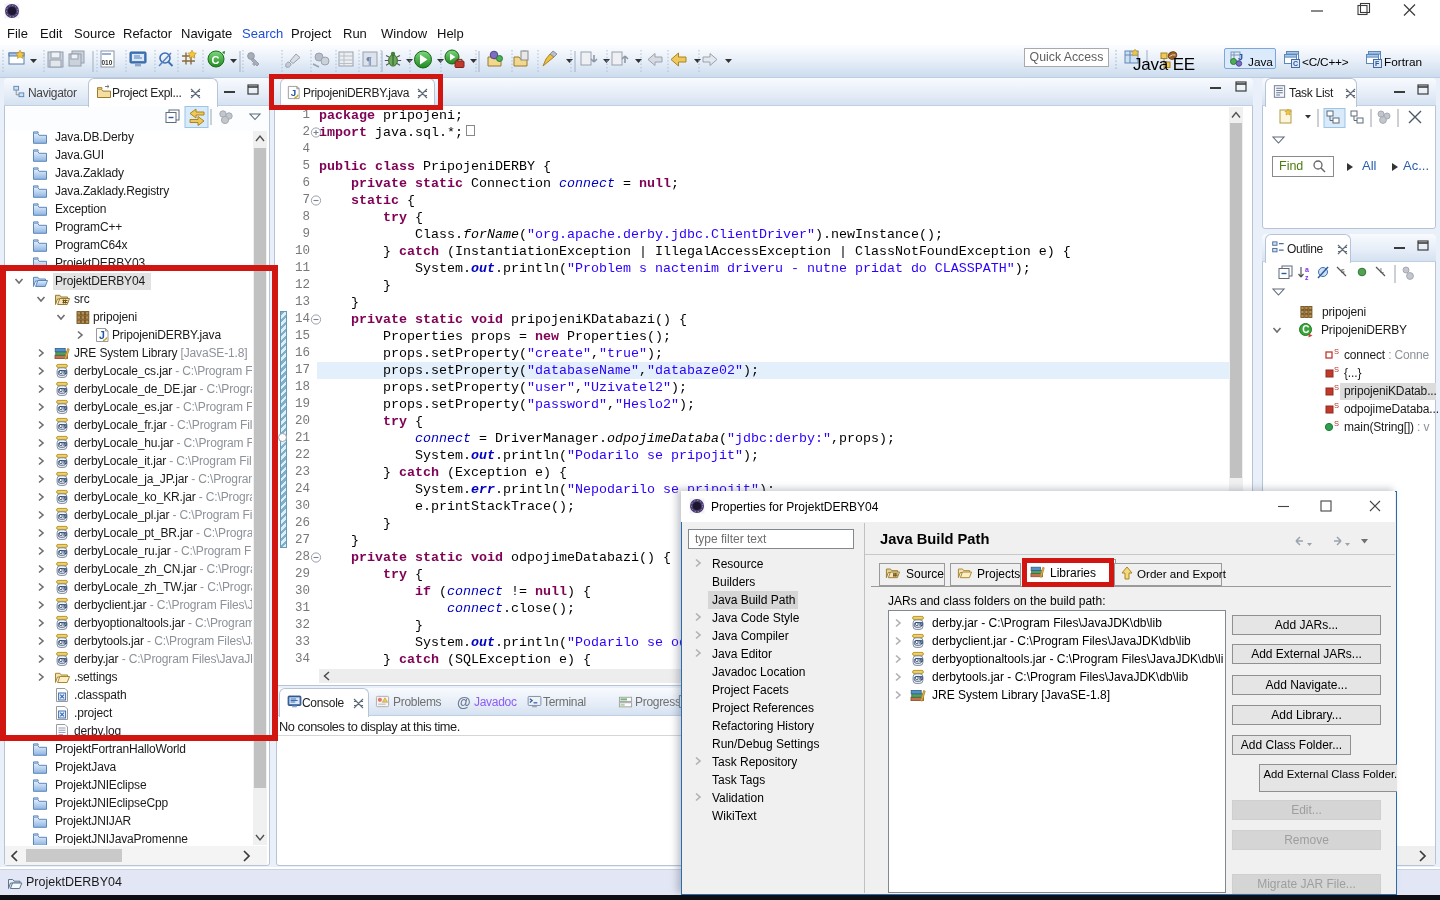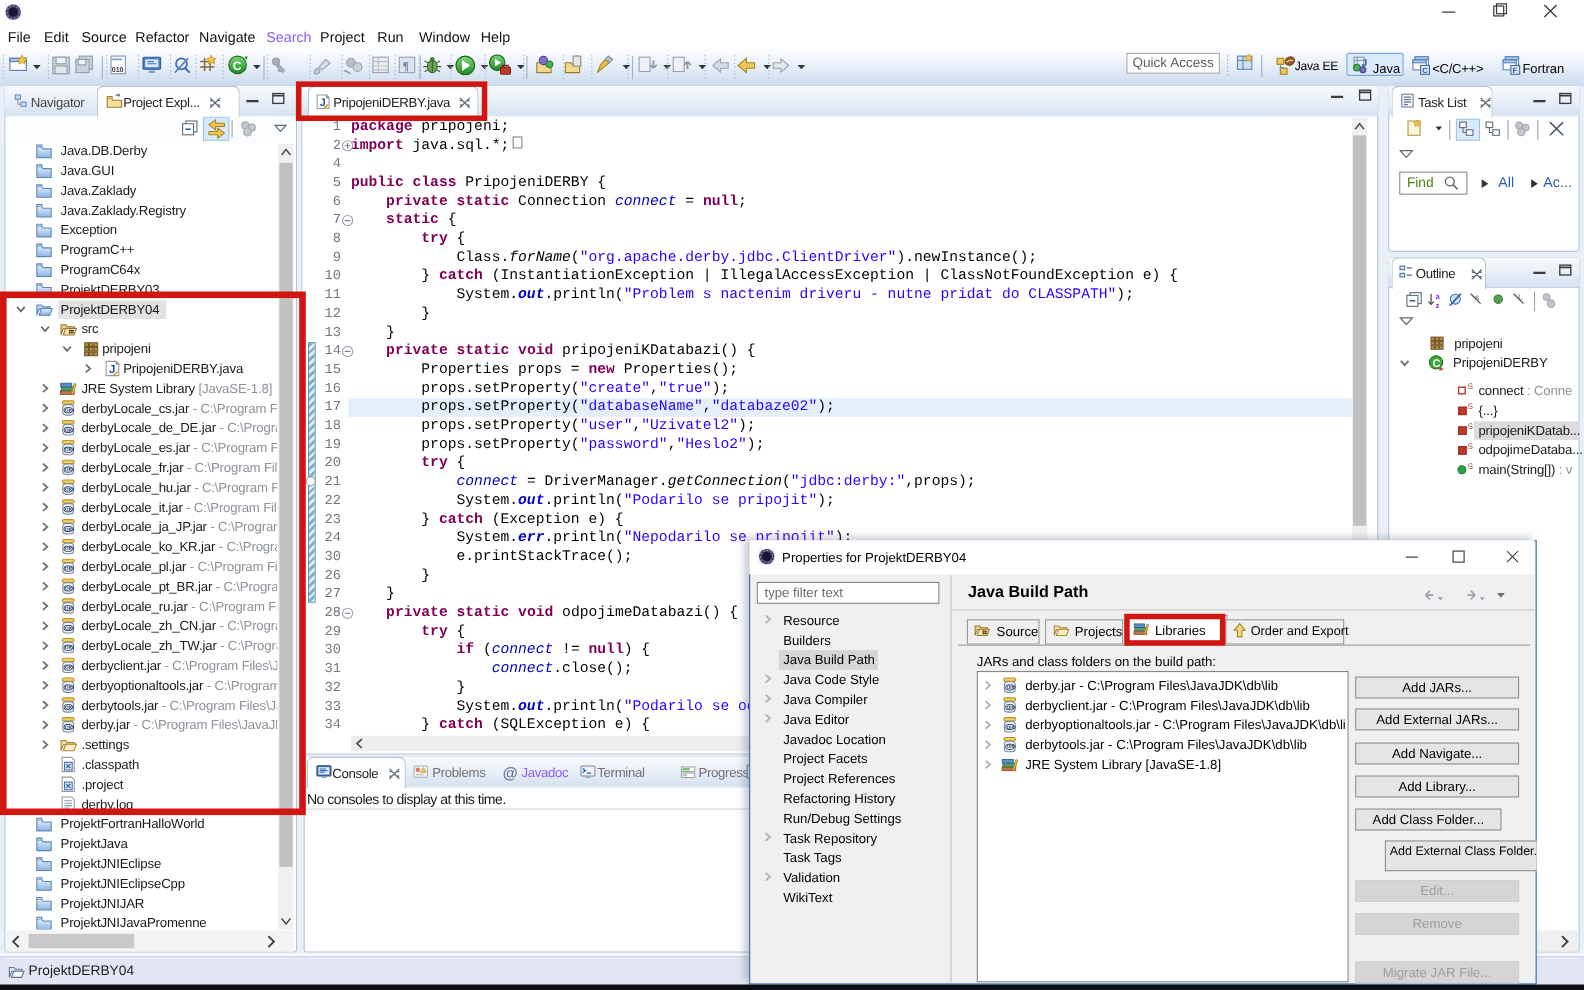"Search" div.ab { color: #8b5cf6 -> #1d4ed8 }
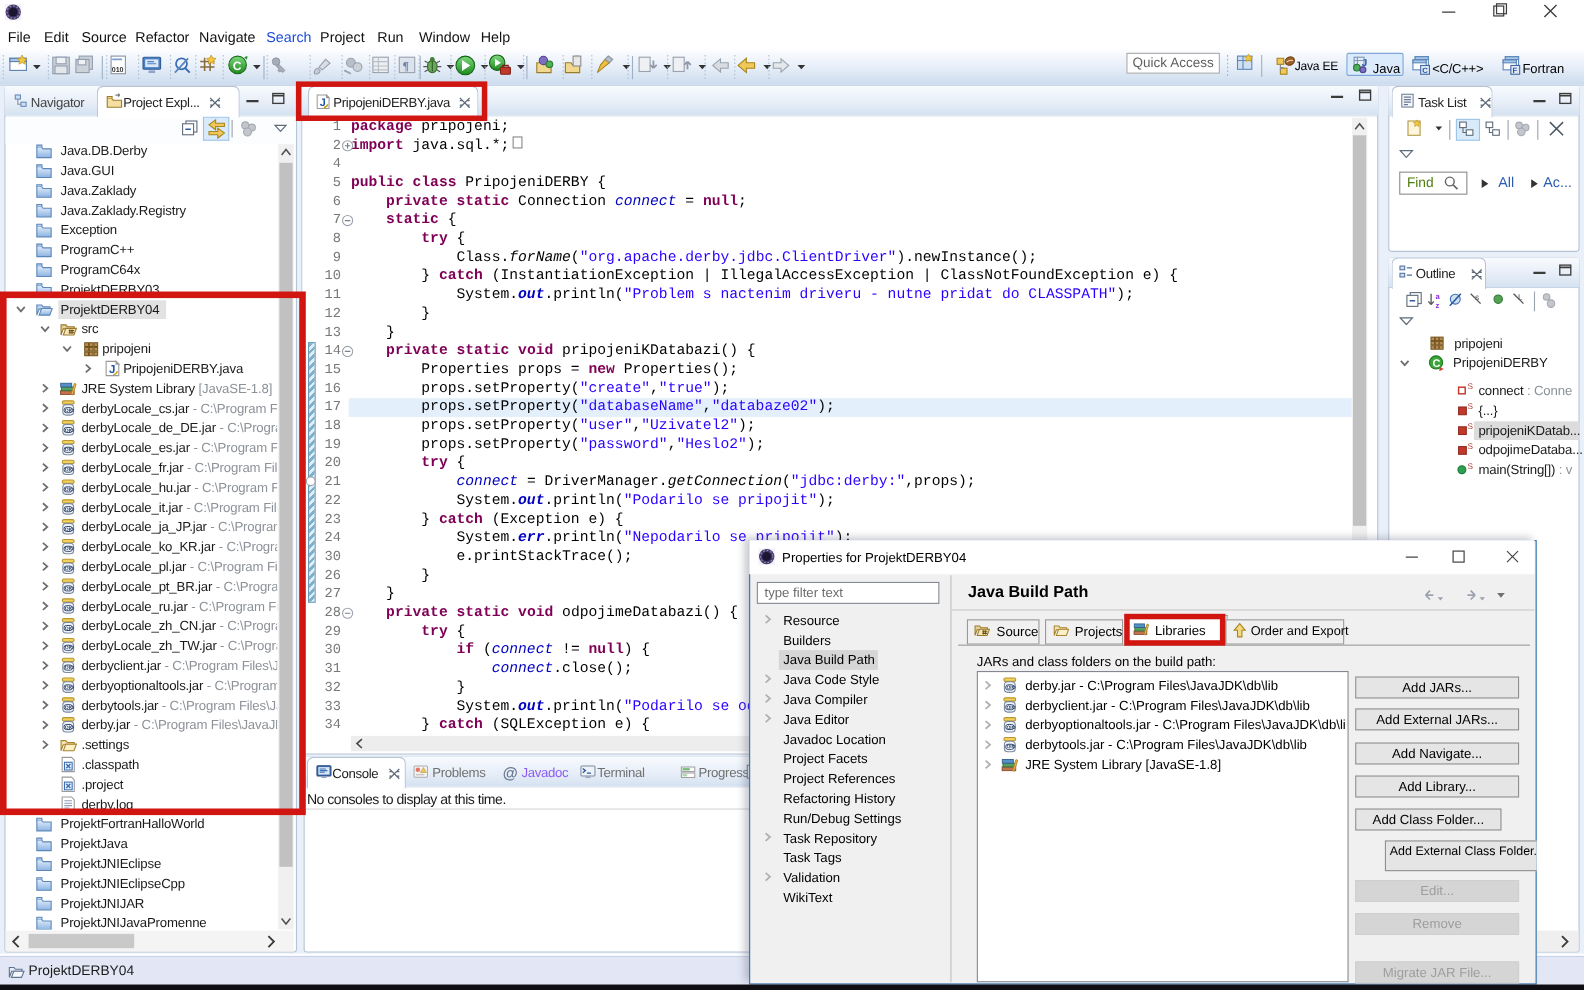"Java EE" div.ab { font-size: 11px -> 17px; left: 1177px -> 1133px }
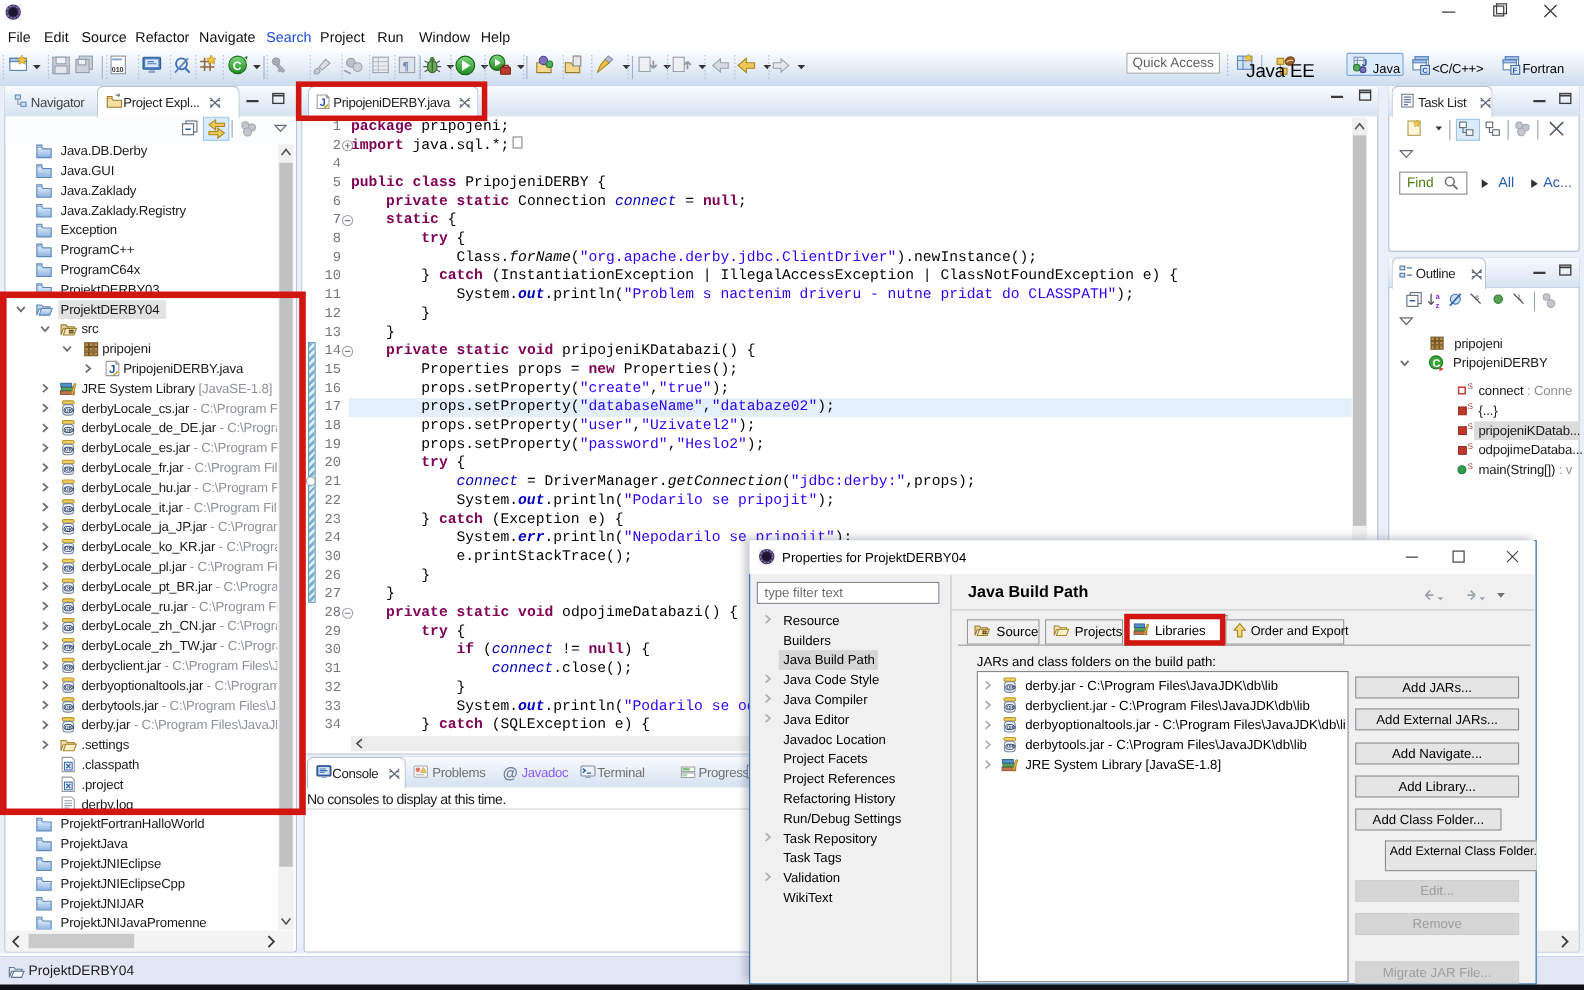"getConnection" span.m { text: getConnection -> odpojimeDataba }
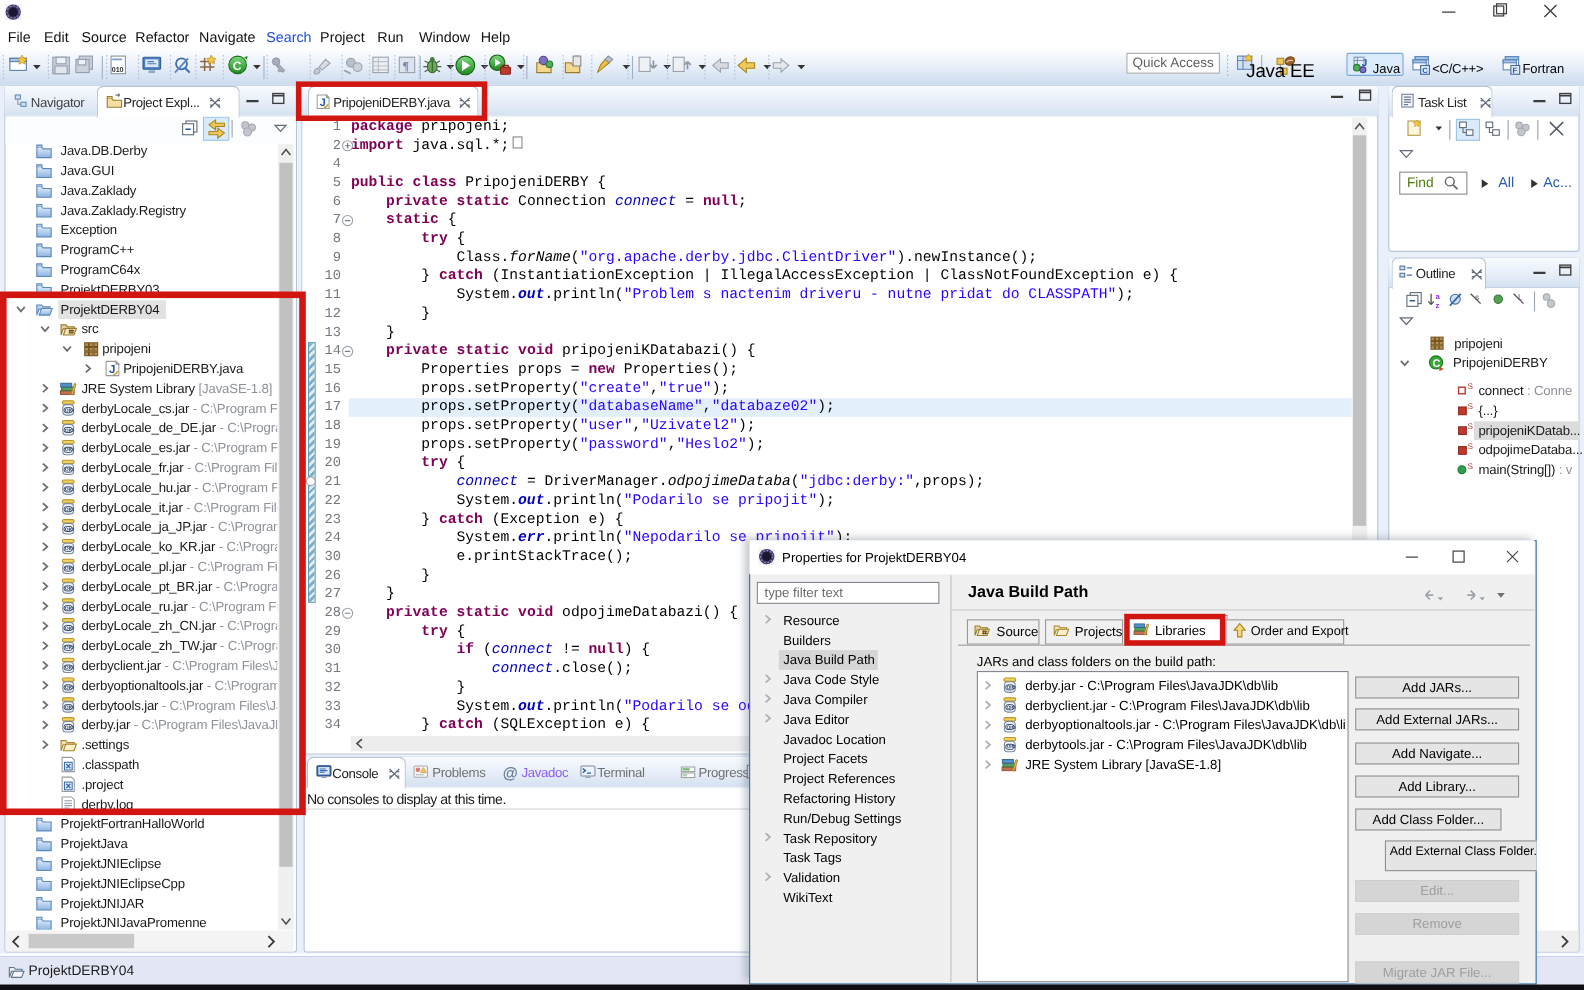"Add Class Folder..." div.btn { width: 133px -> 119px }
